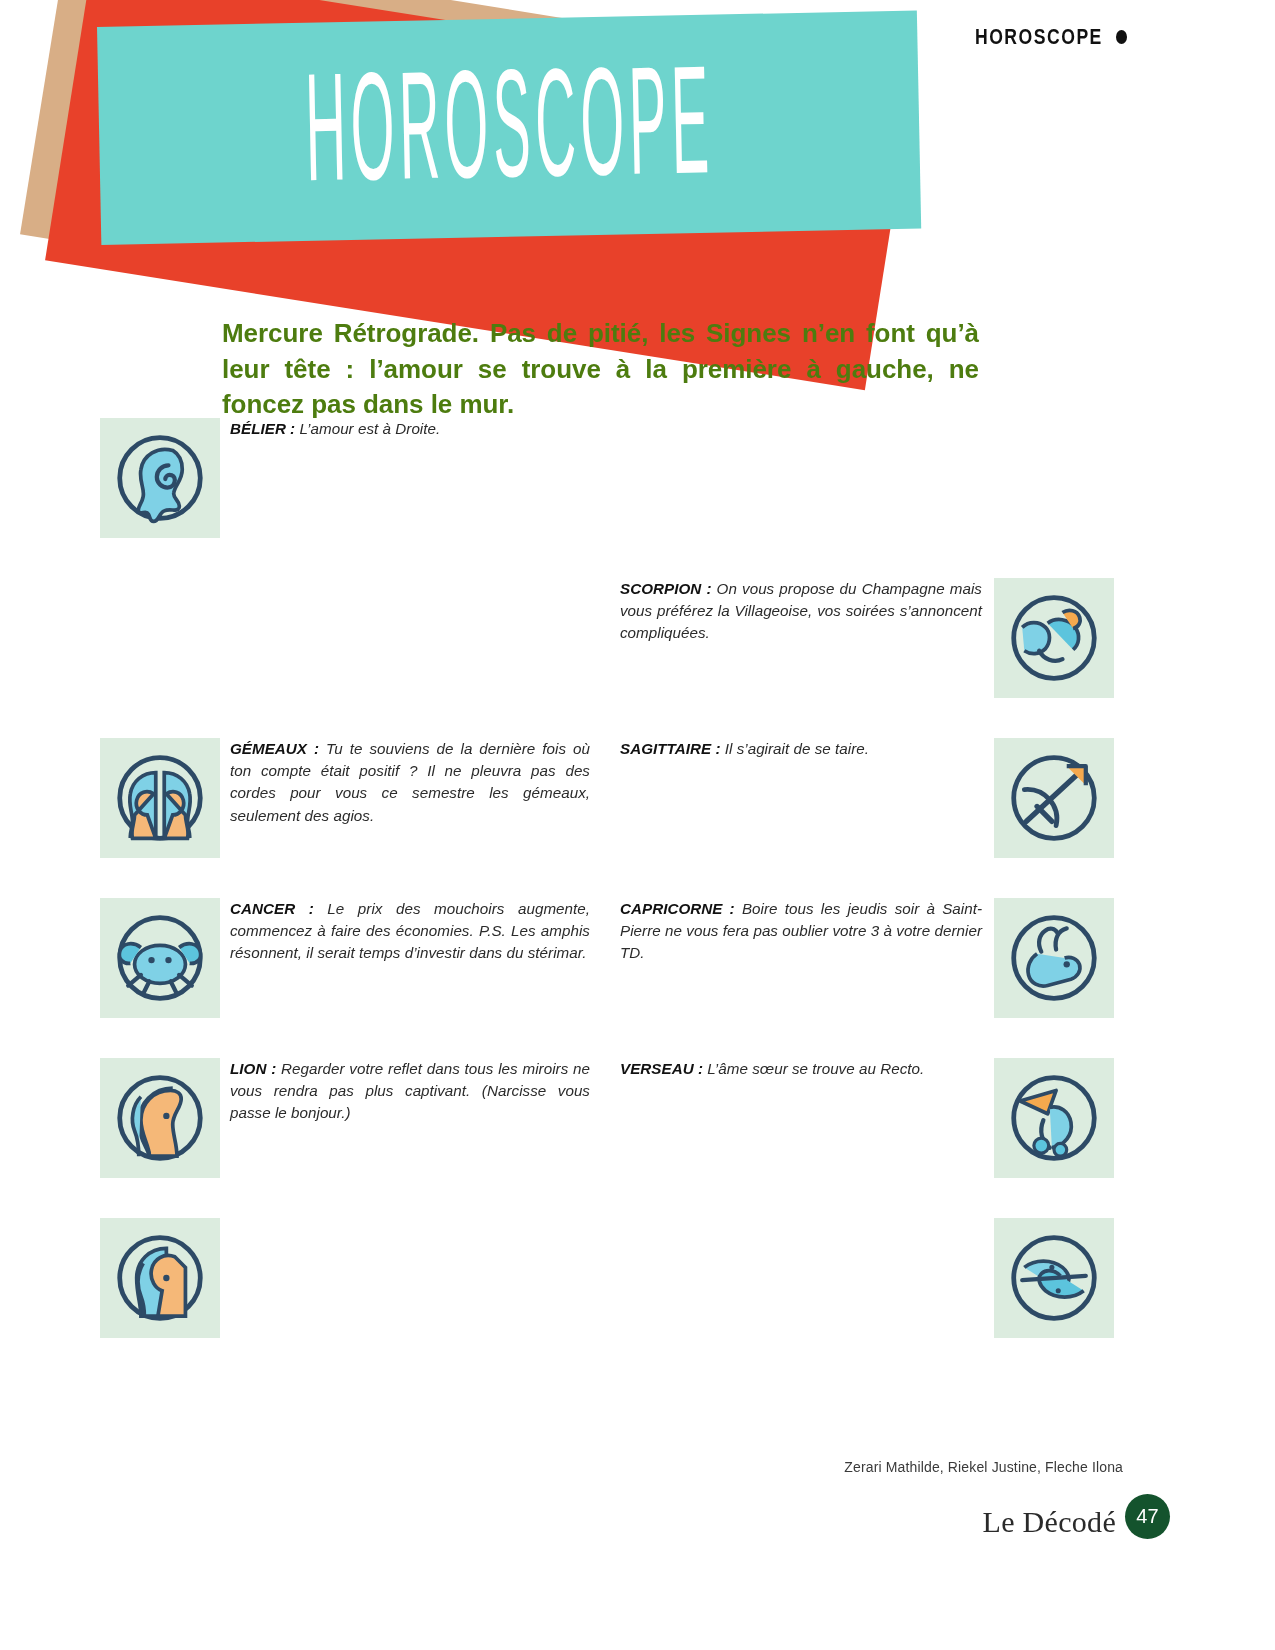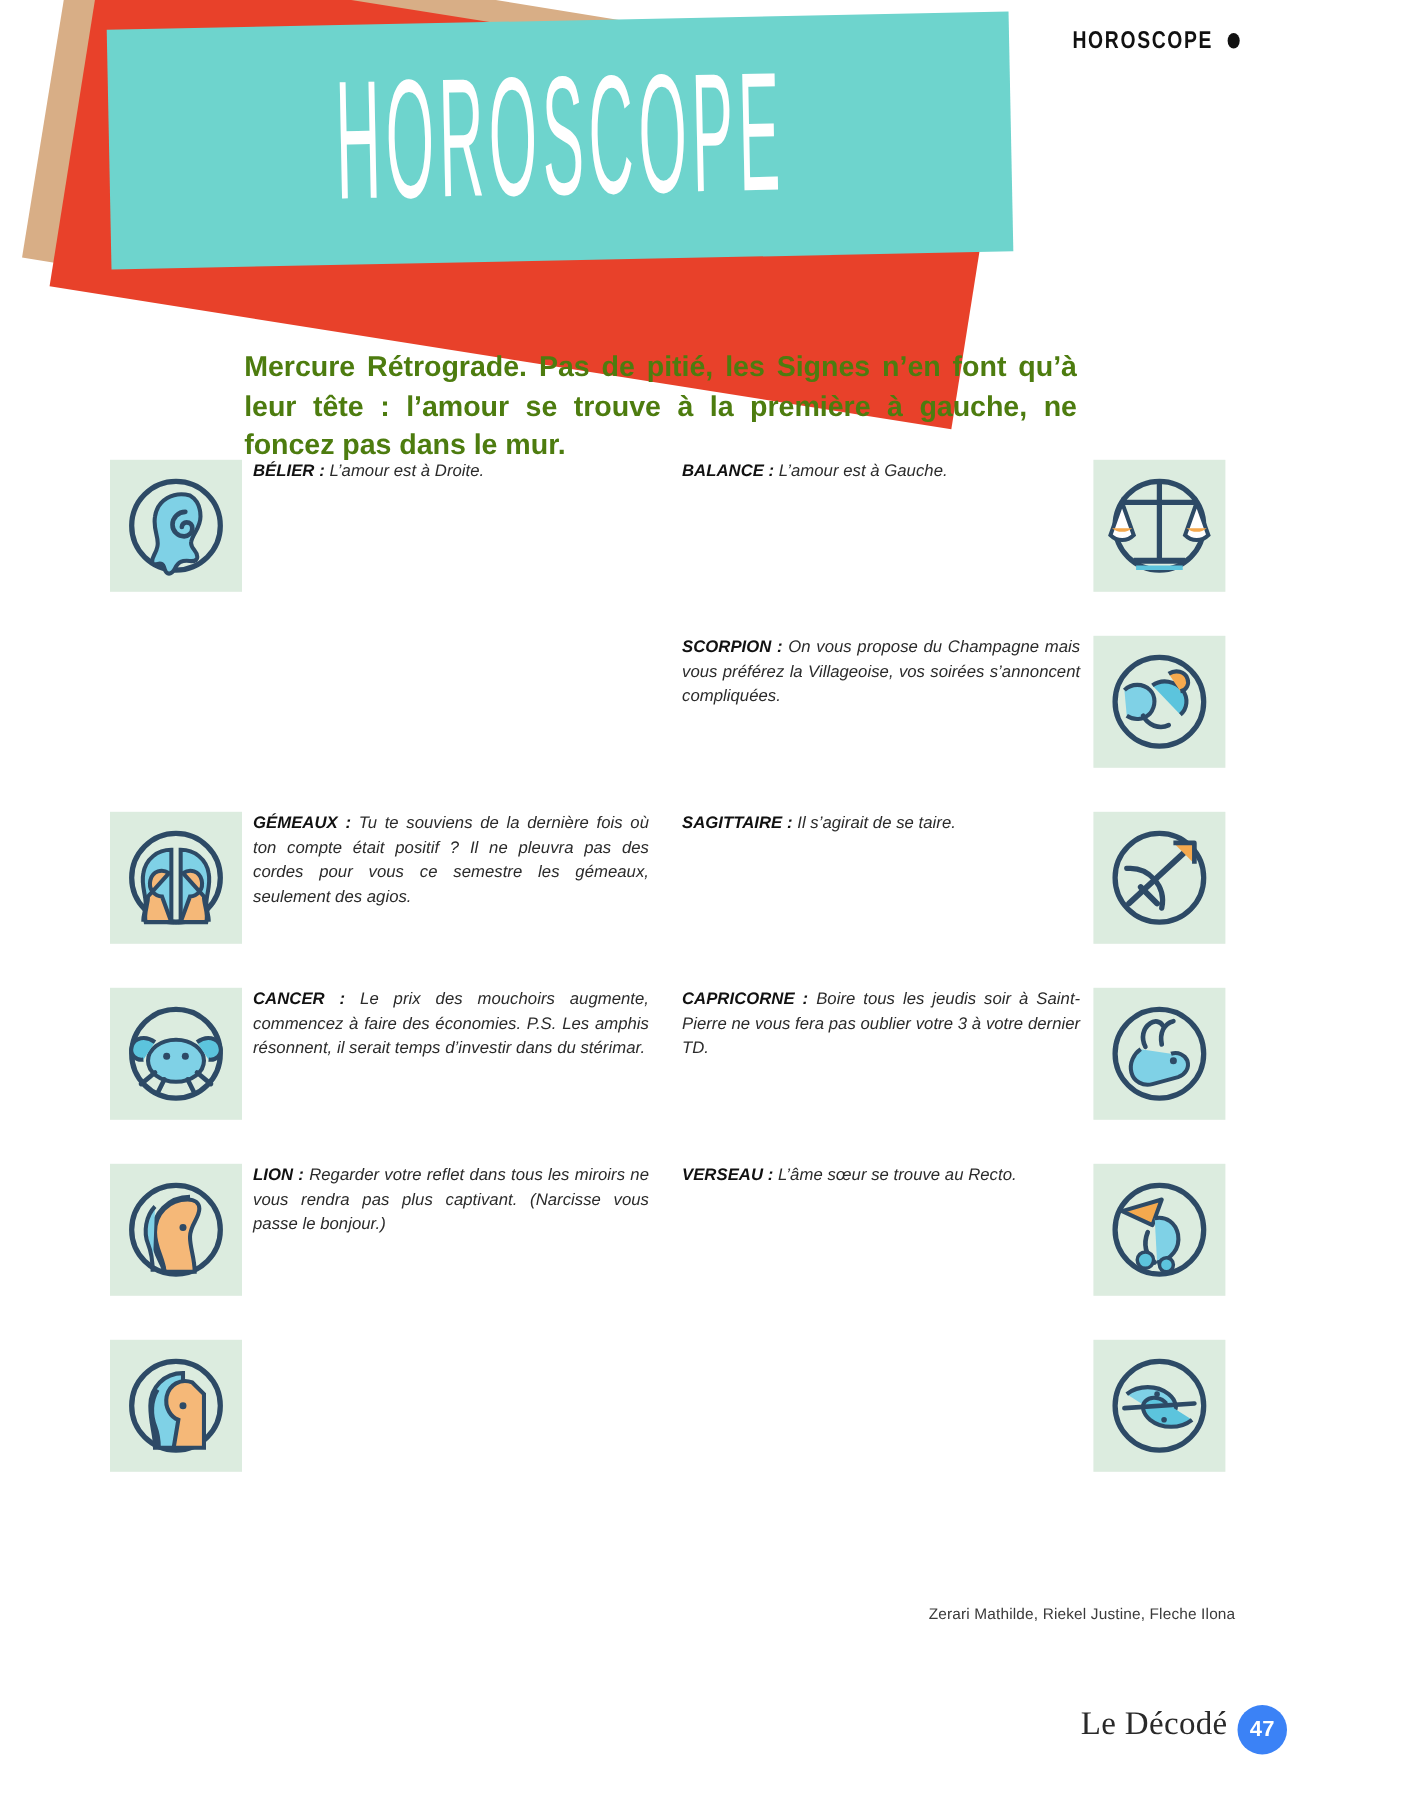"BALANCE : L’amour est à" div.cell { html: <div> <div> <span>BALANCE :</span><span> L’amour est à Gauche.</span> </div> <div> <svg> <circle></circle> <line></line> <line></line> <path></path> <path></path> <path></path> <path></path> <path></path> <line></line> <path></path> </svg> </div> </div> -> none }
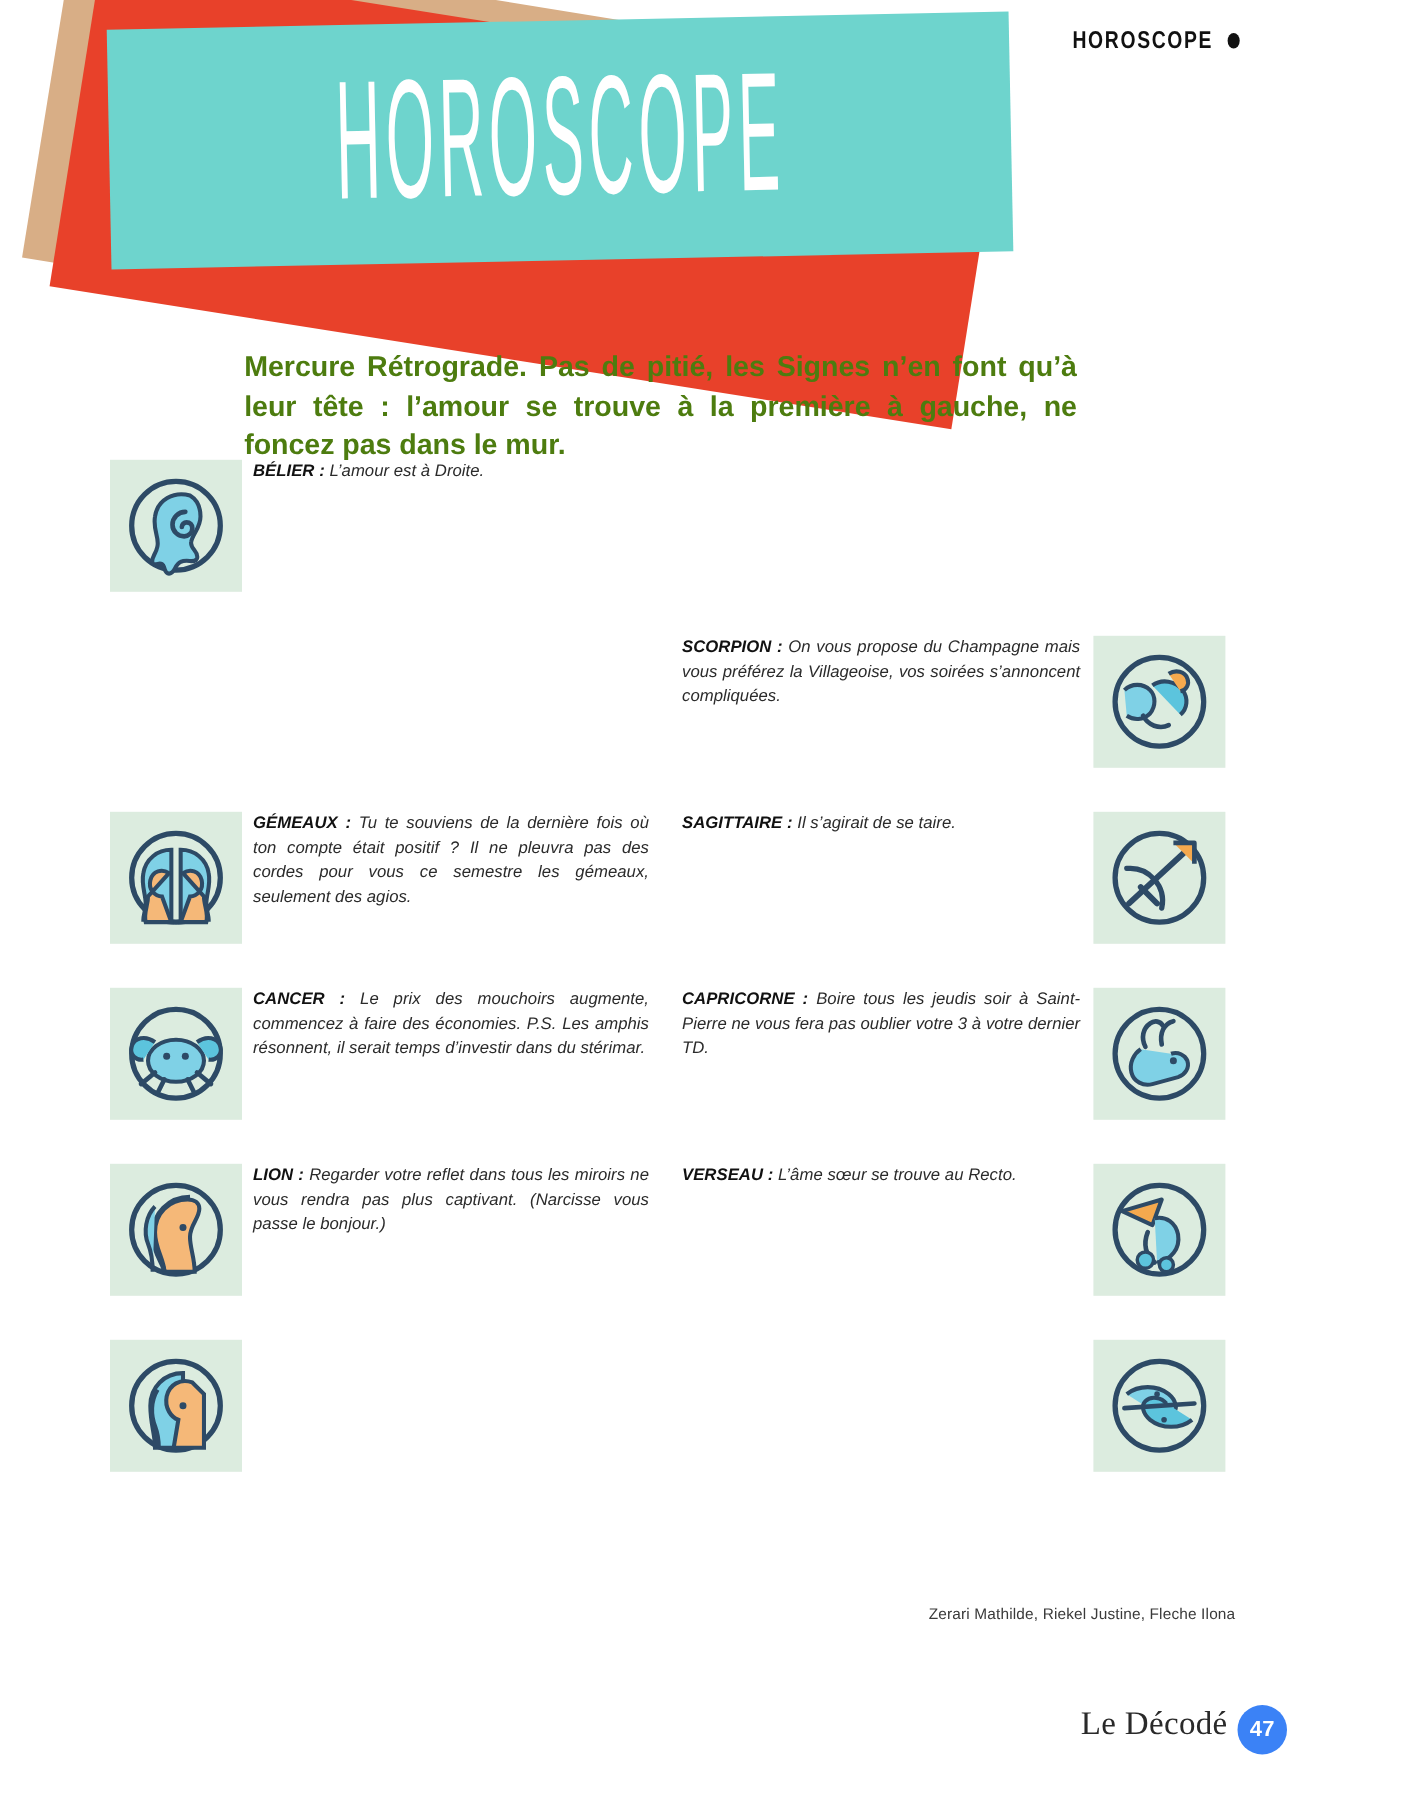"Le Décodé" .colophon { align-items: flex-start -> flex-end; top: 1550px -> 1494px }
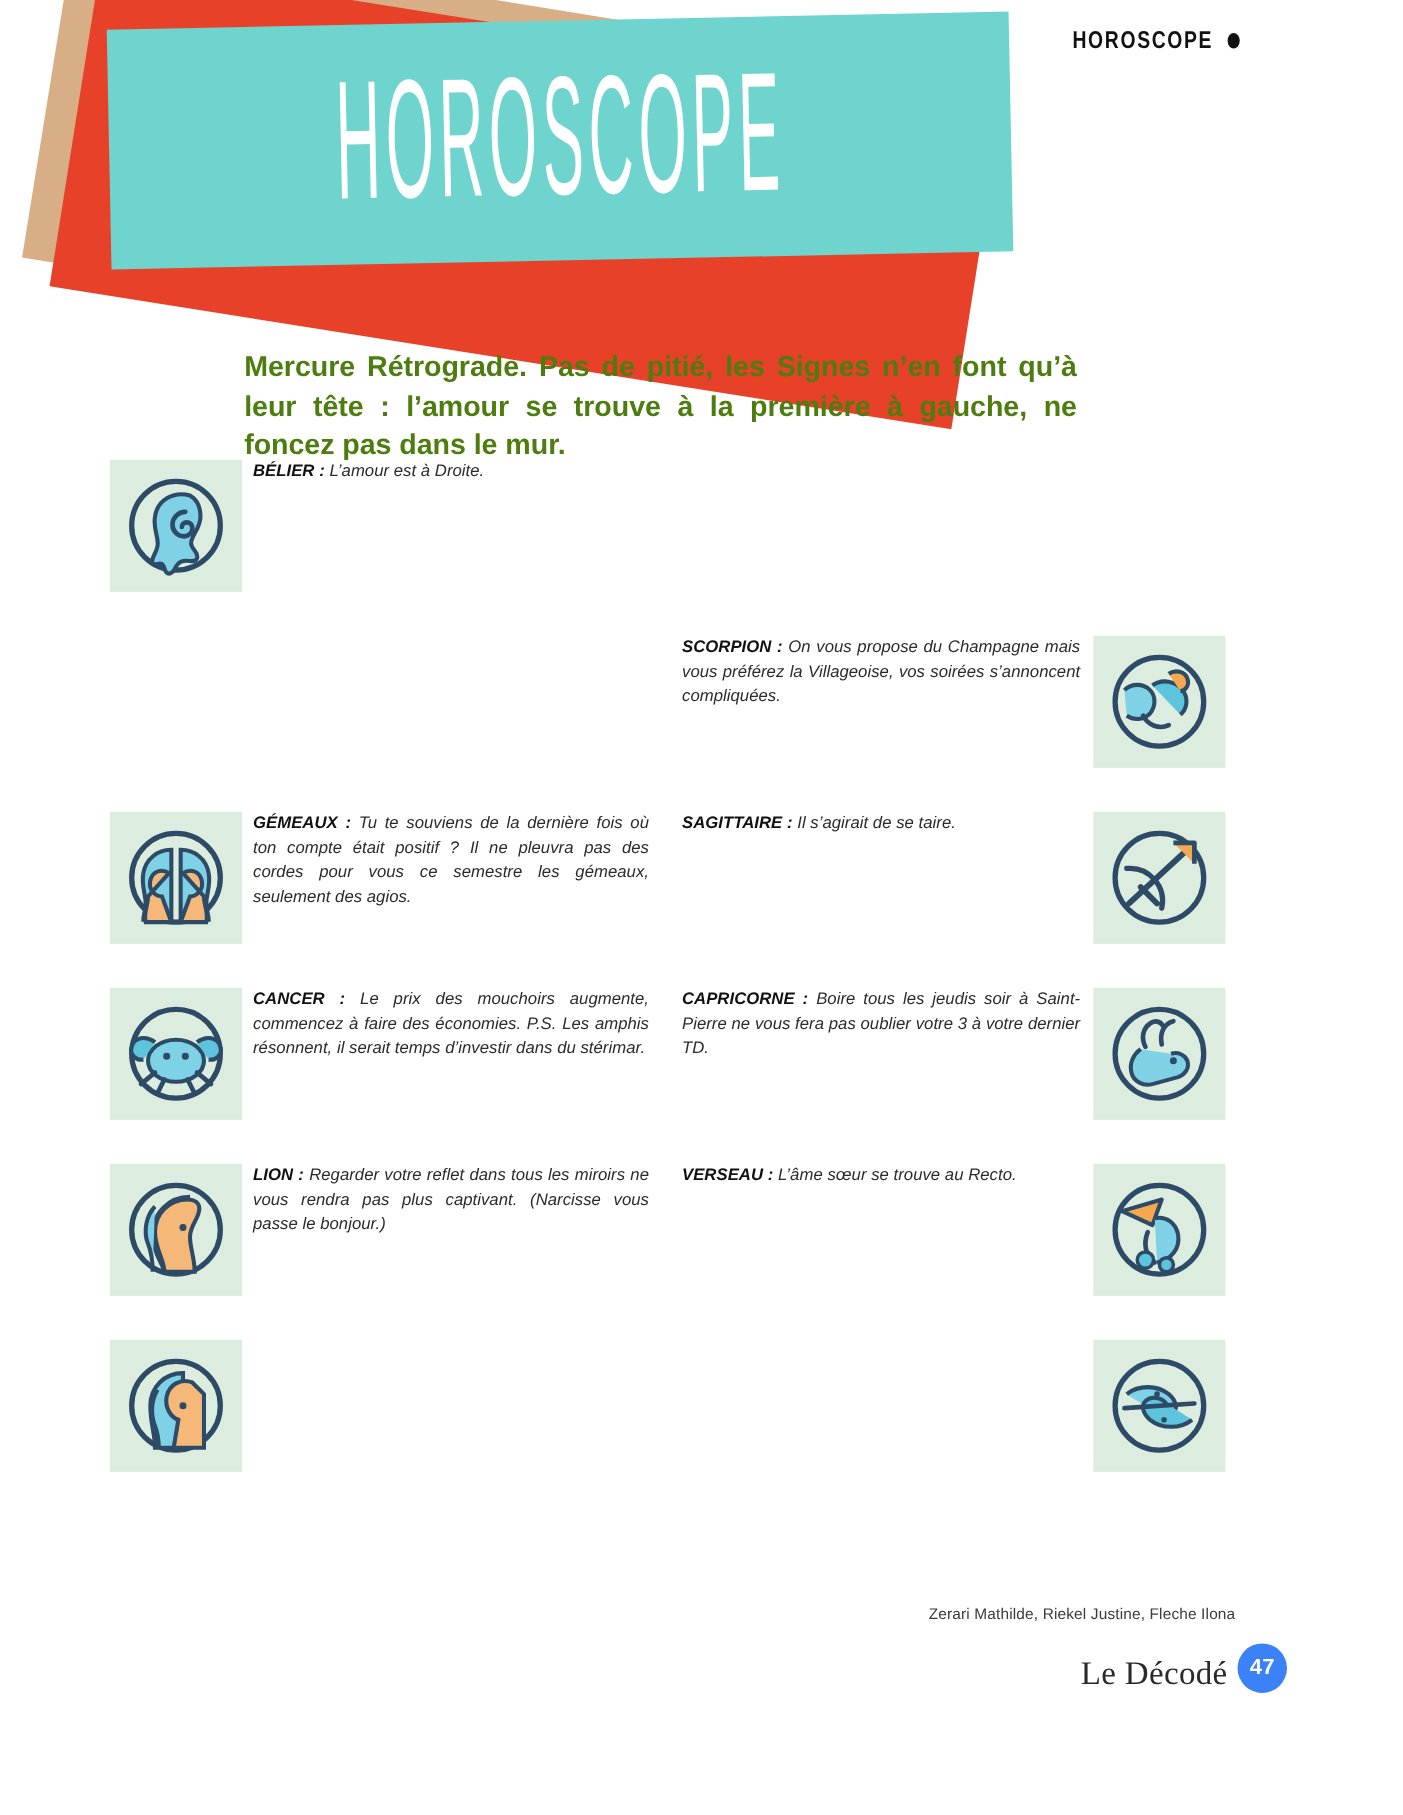"47" .page-badge { background: #3b82f6 -> #14532d; font-weight: 700 -> 400 }
